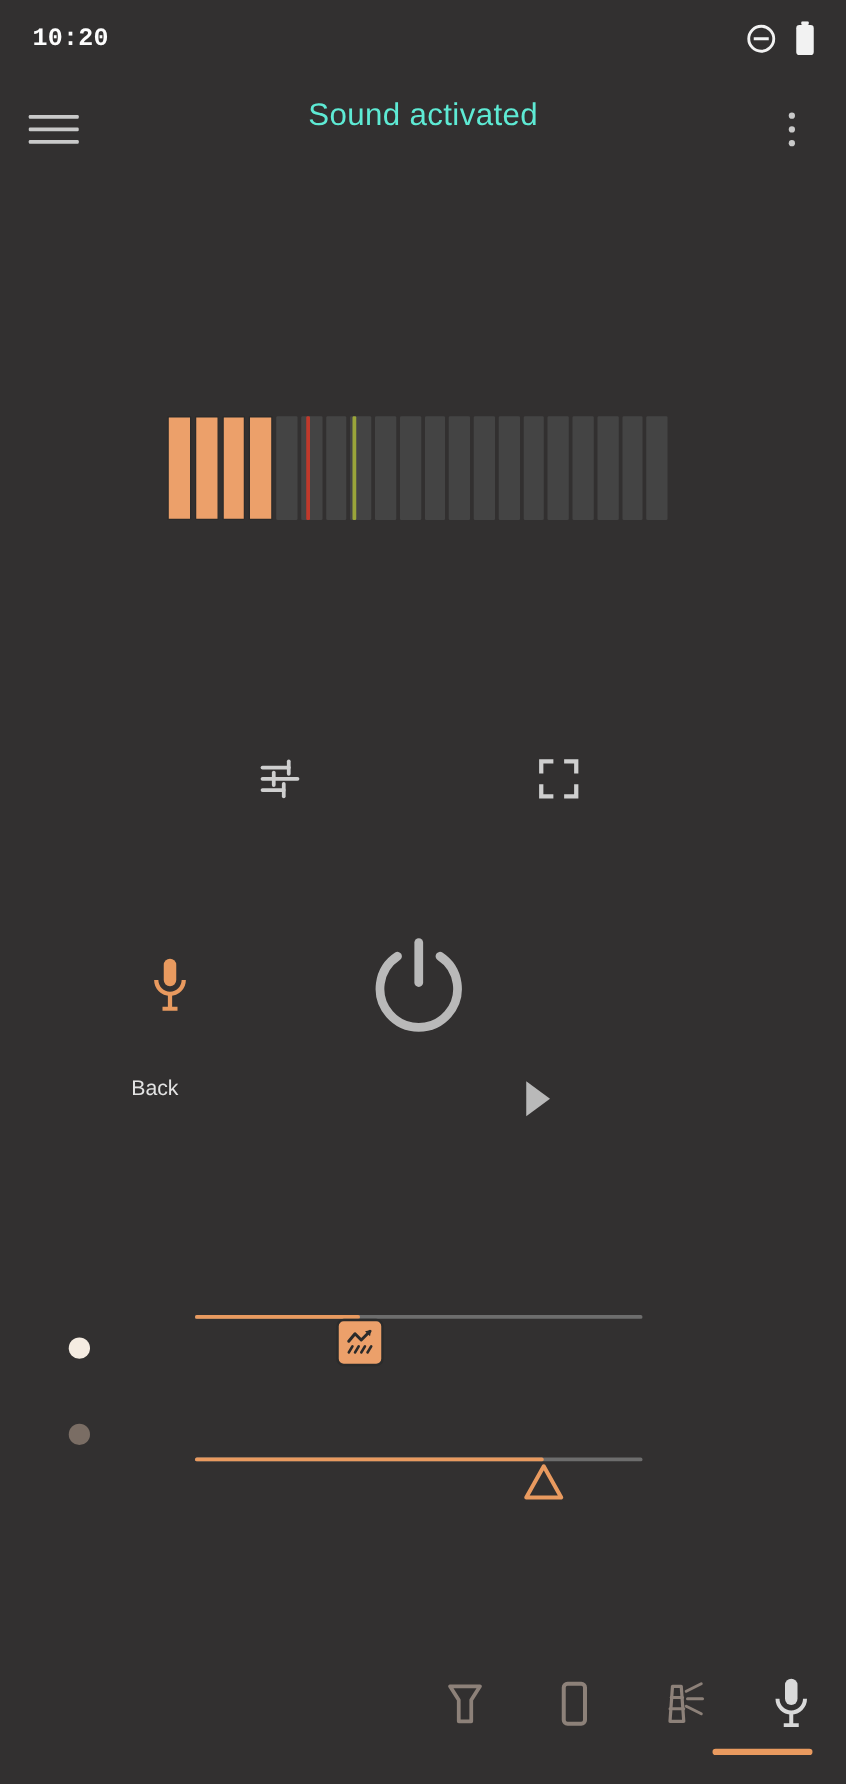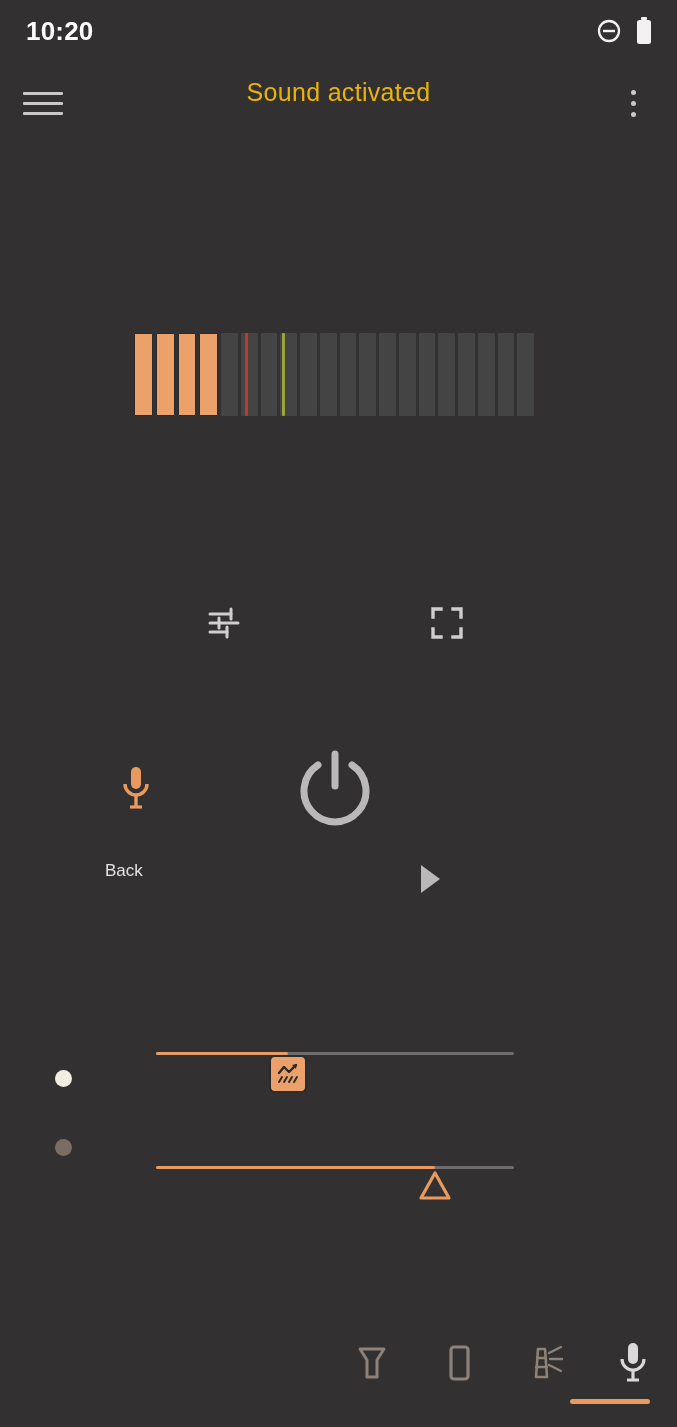"10:20" #status-clock { font-family: none -> Liberation Mono, monospace; font-size: 26px -> 20px }
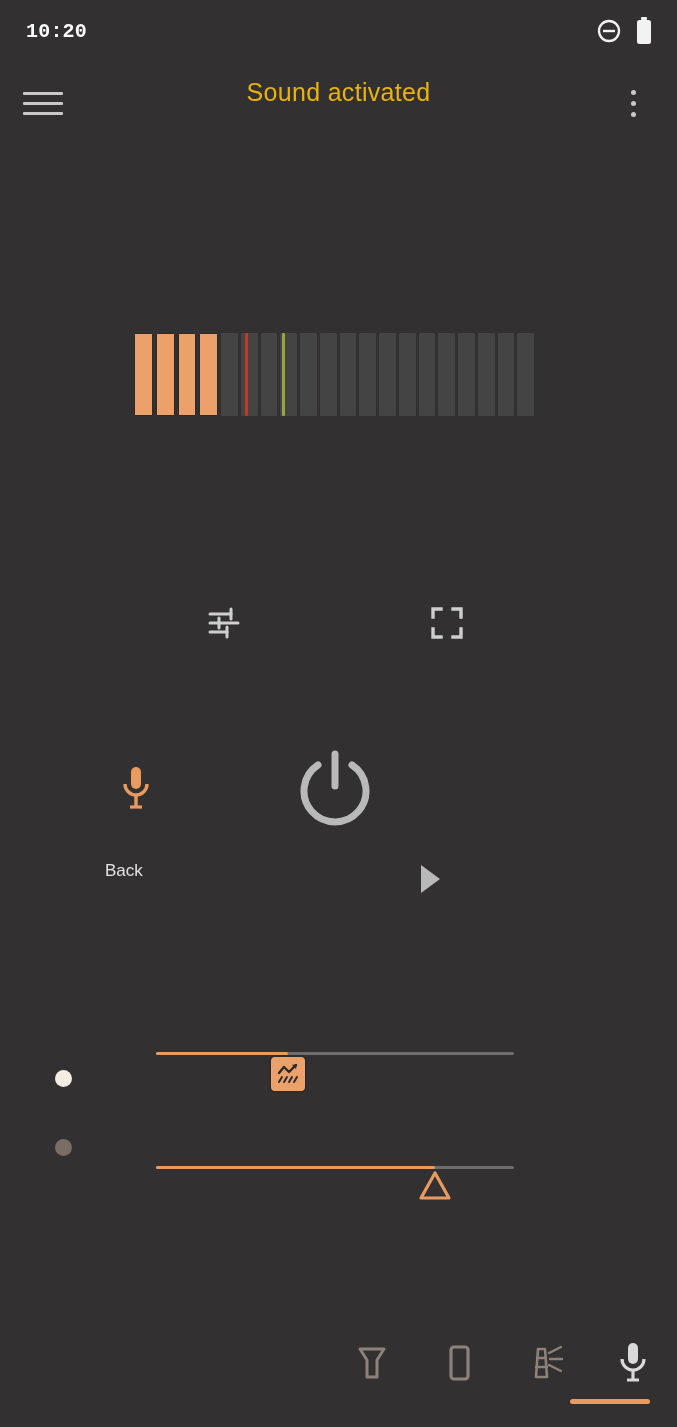"Sound activated" #app-title { color: #eab308 -> #5eead4 }
